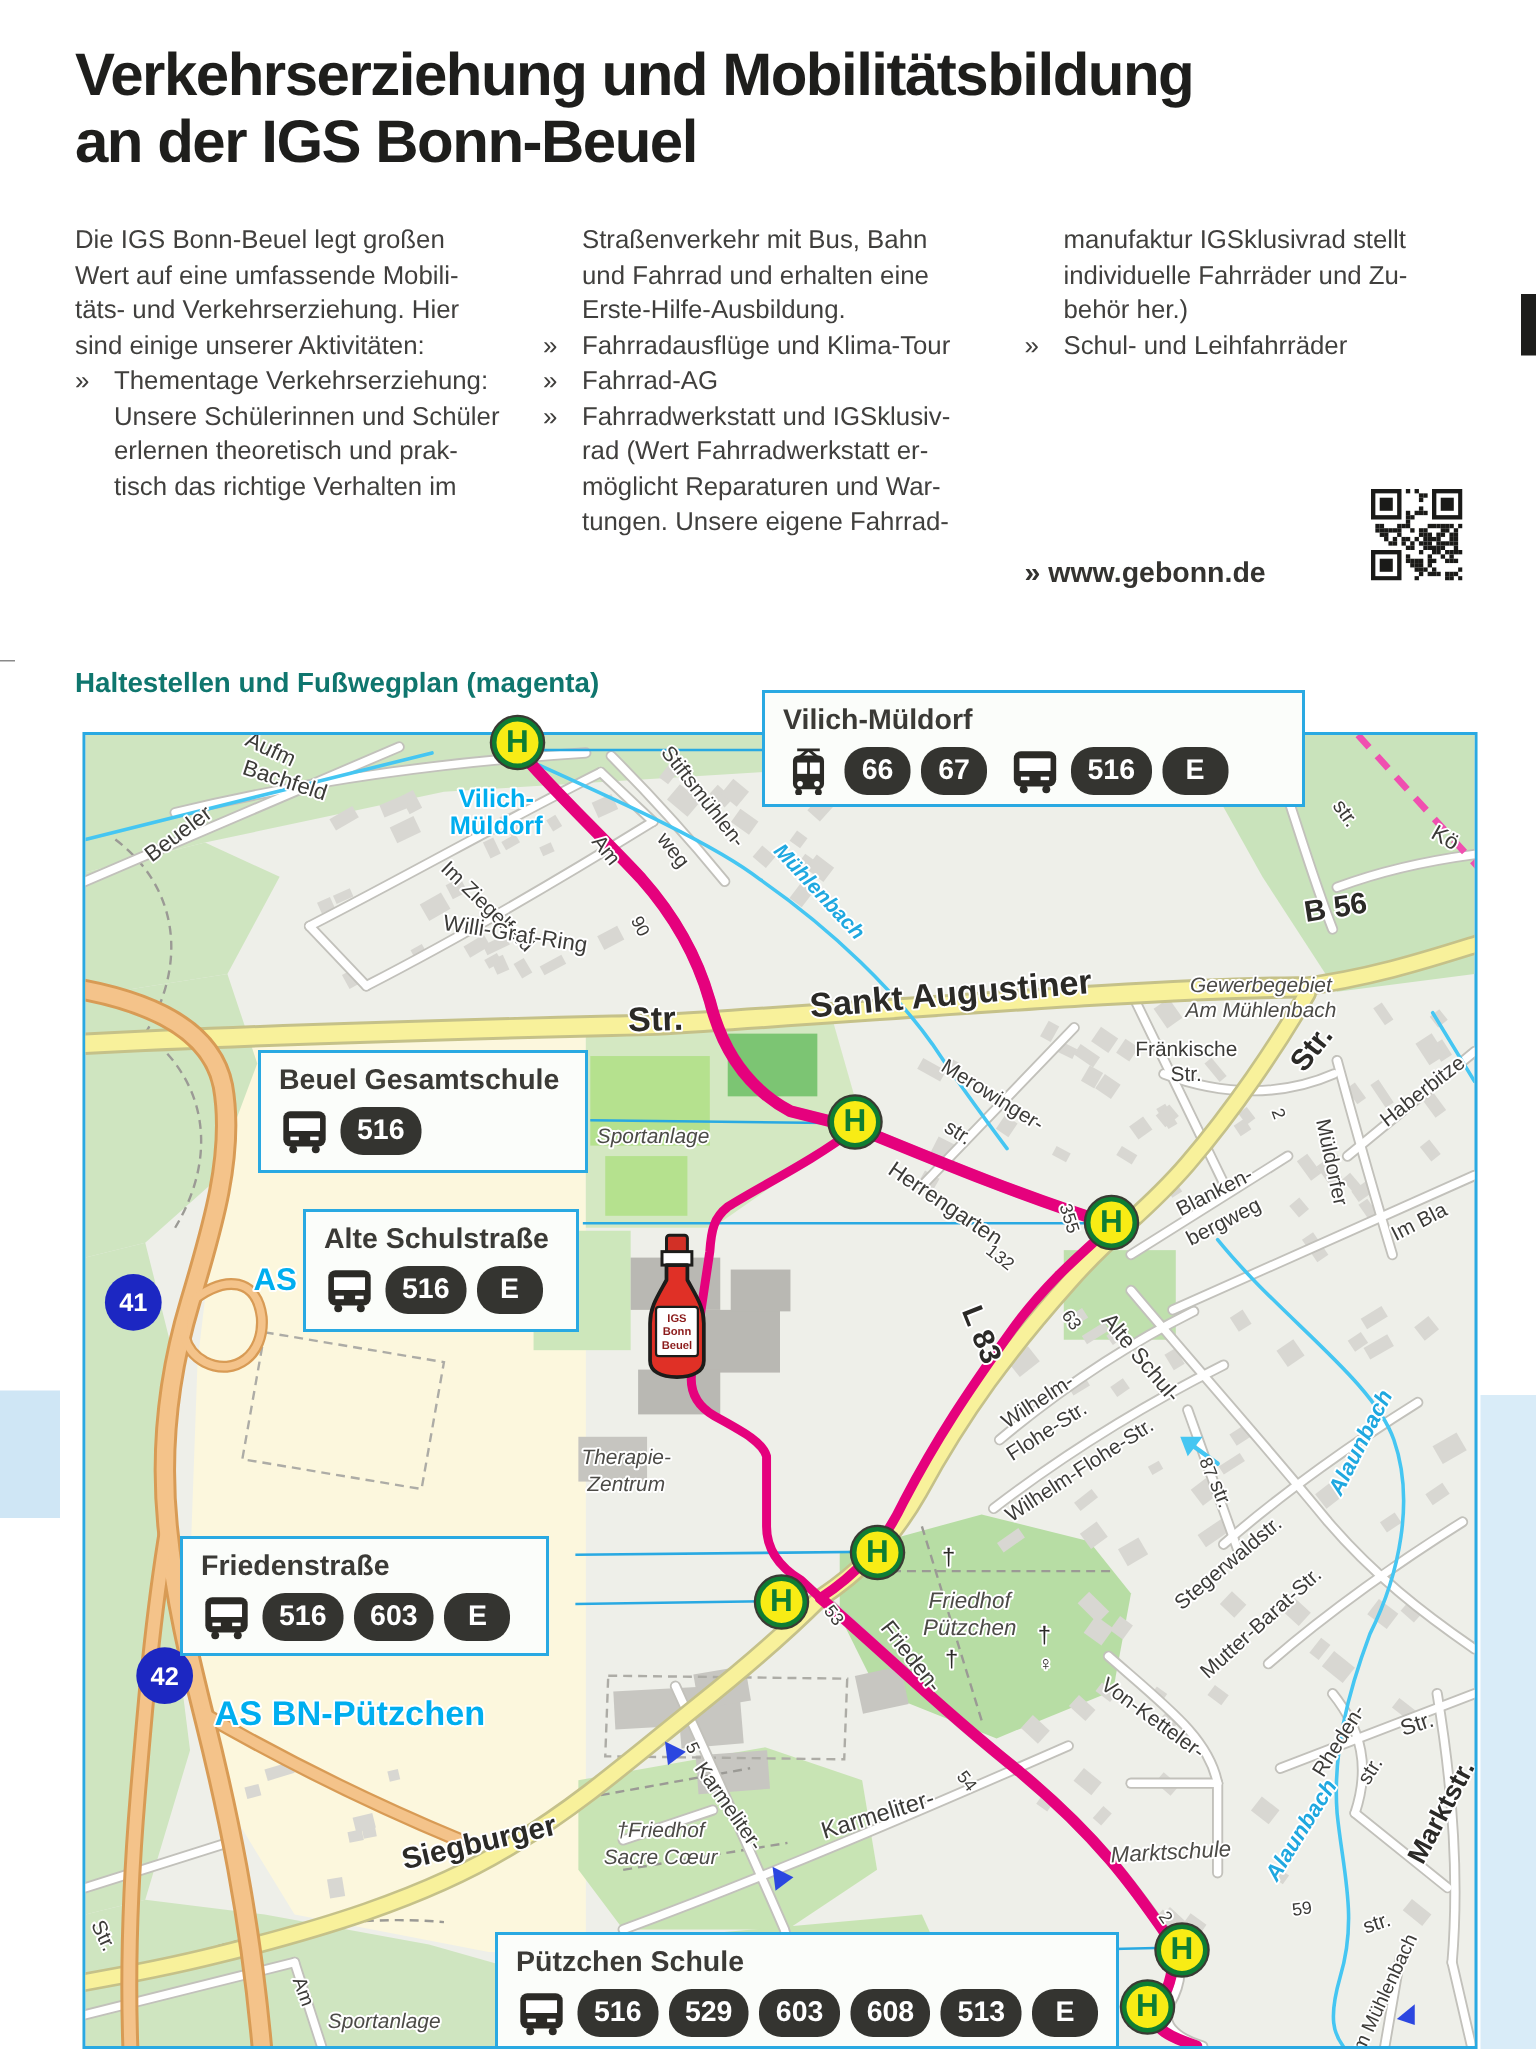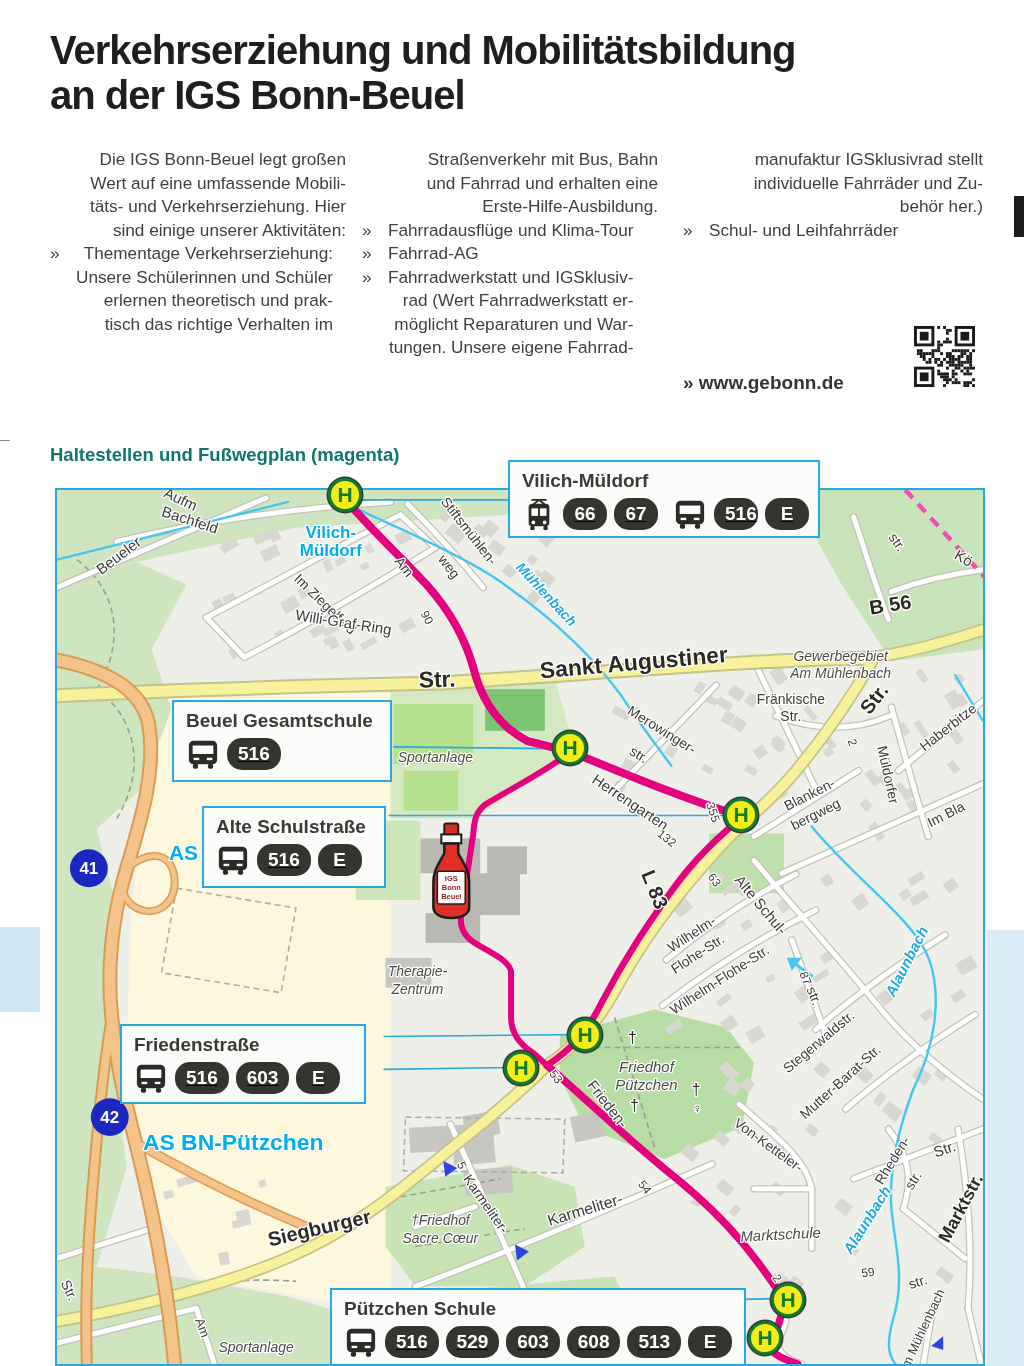"Die IGS Bonn-Beuel legt großen" .pre { text-align: right -> none }
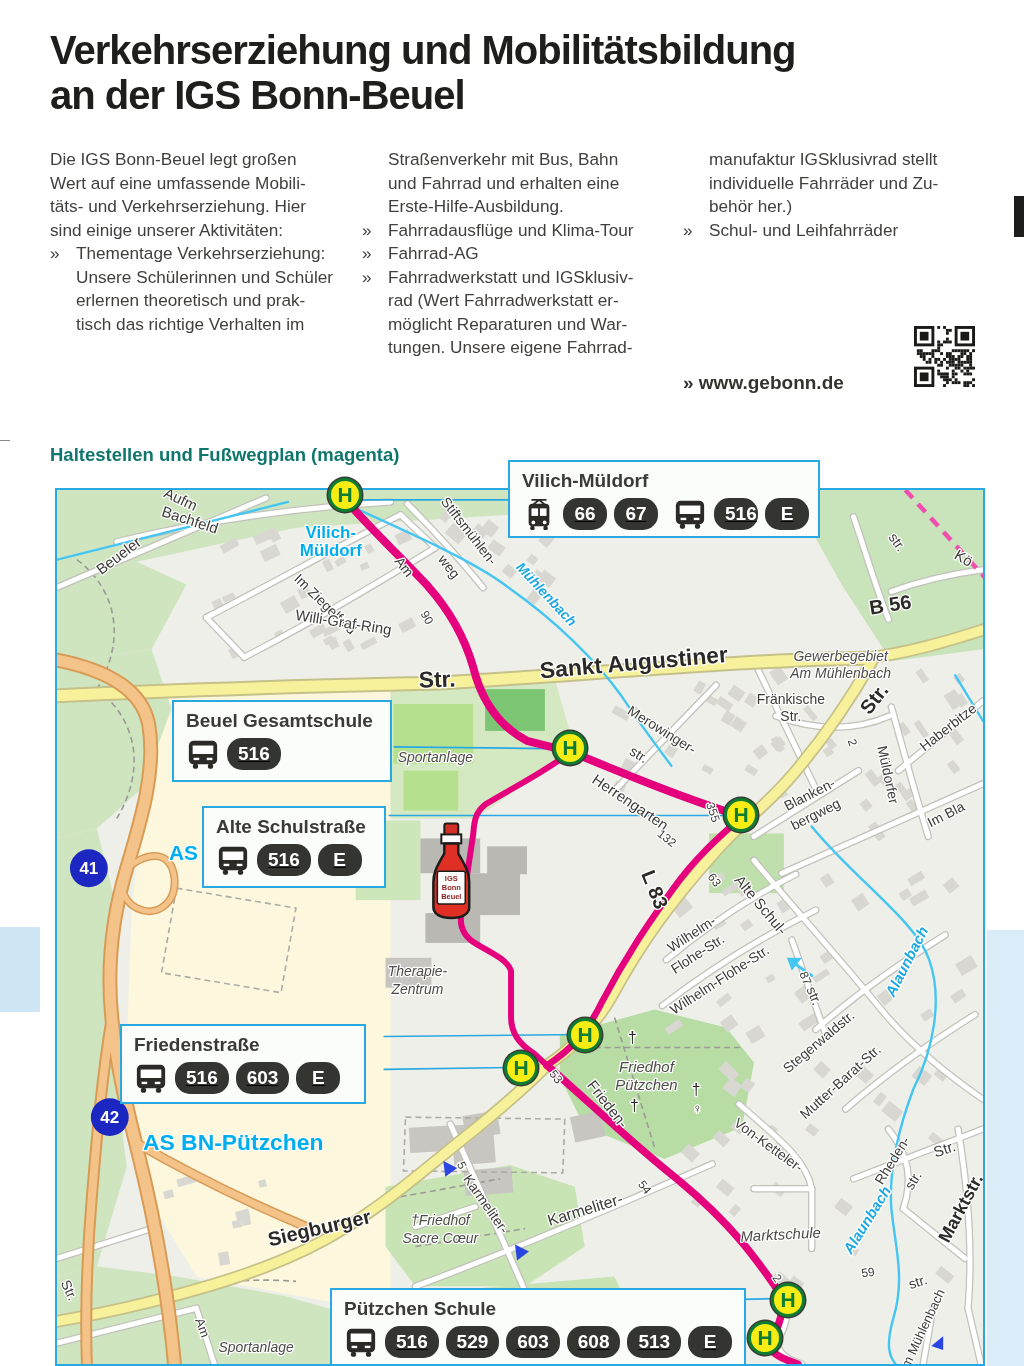"Vilich-Müldorf" div.callout { width: 312px -> 362px }
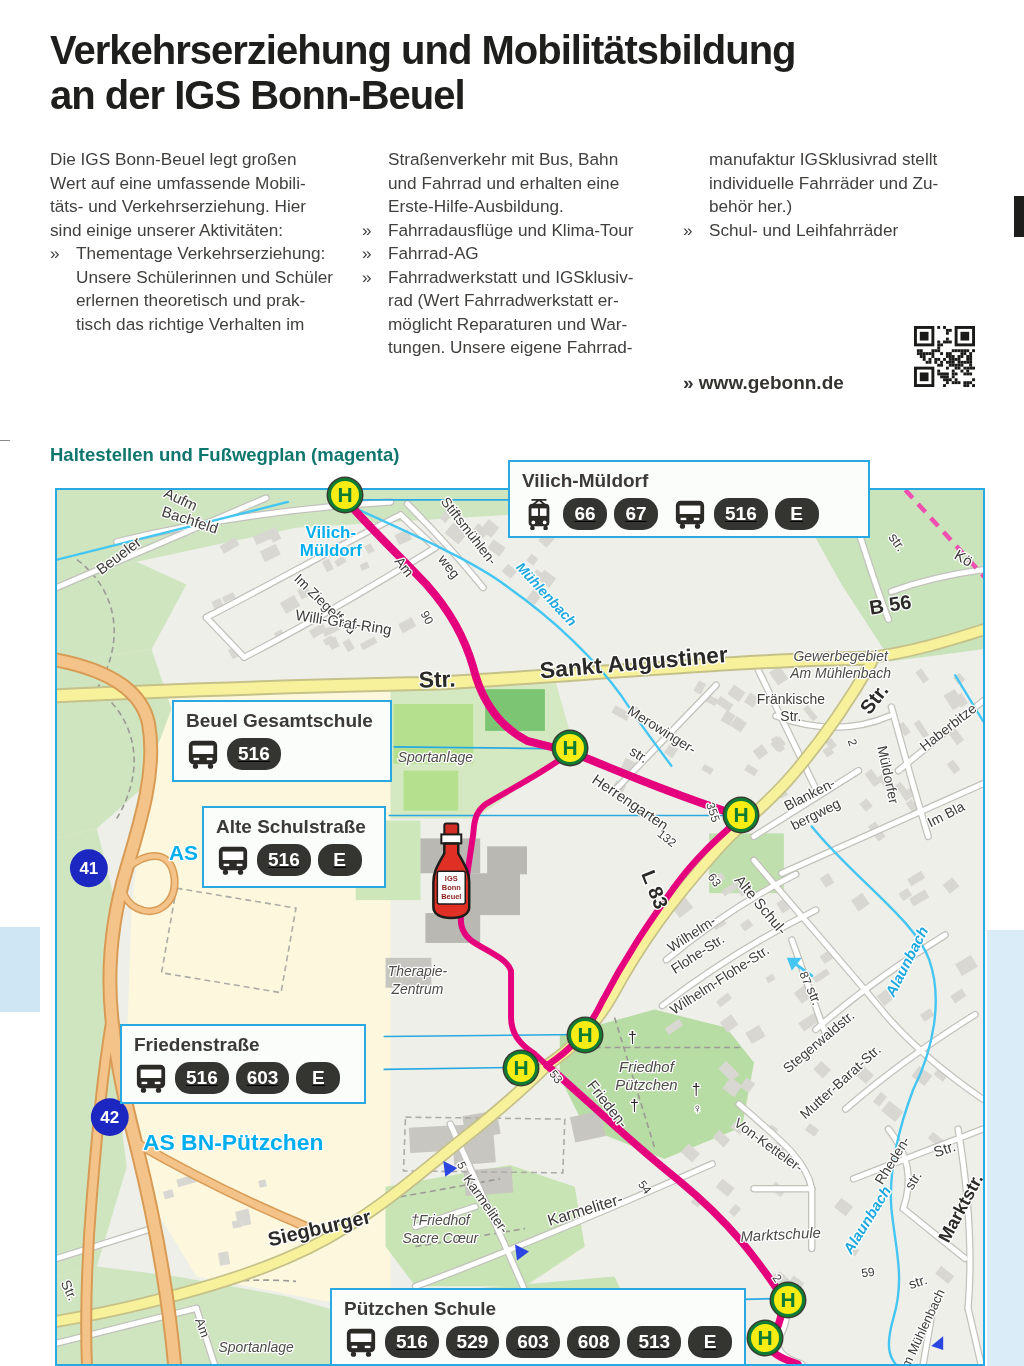"66" .crow { text-decoration: underline -> none }
